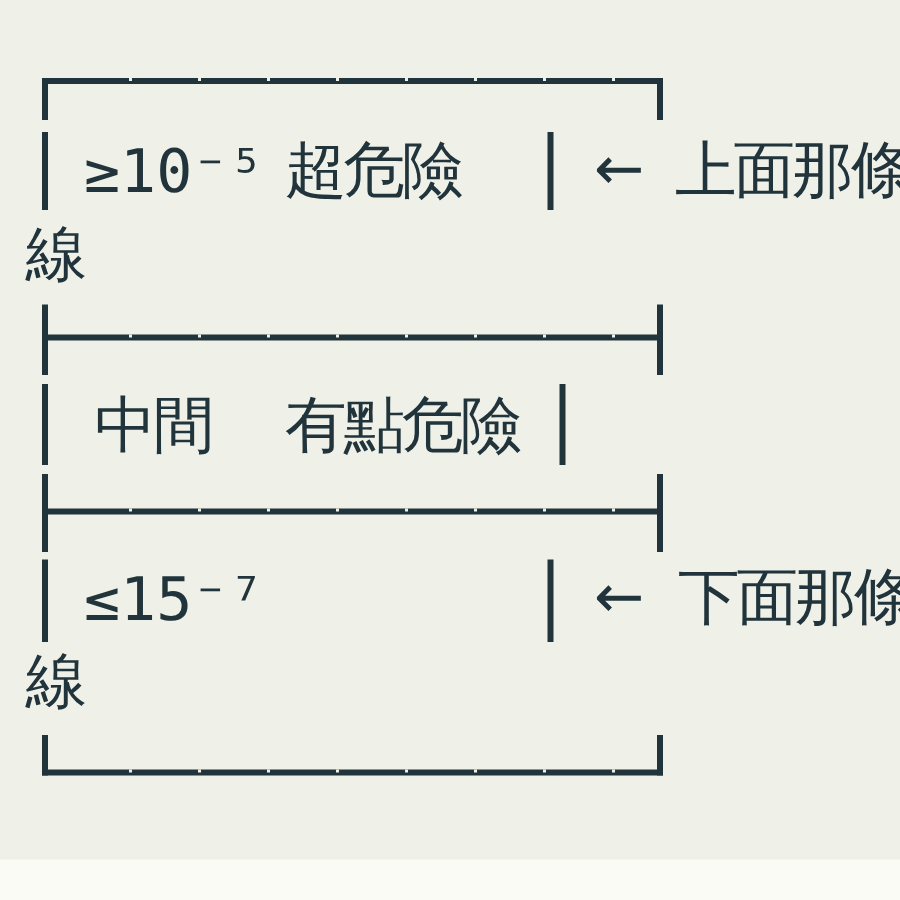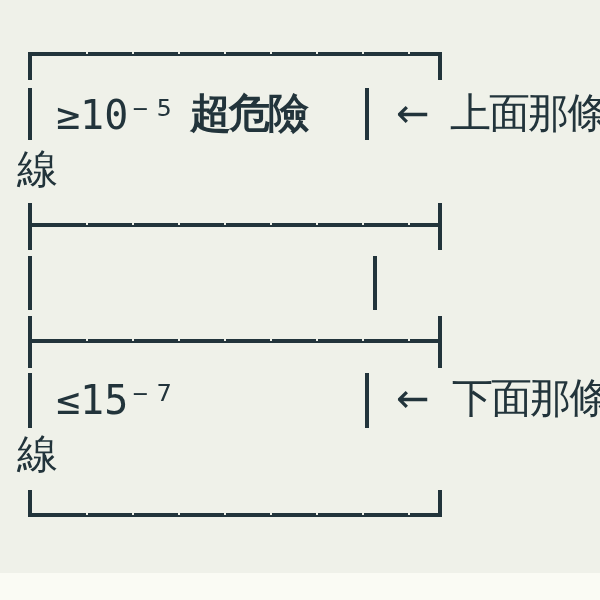"超危險" span.t { font-weight: bold -> none }
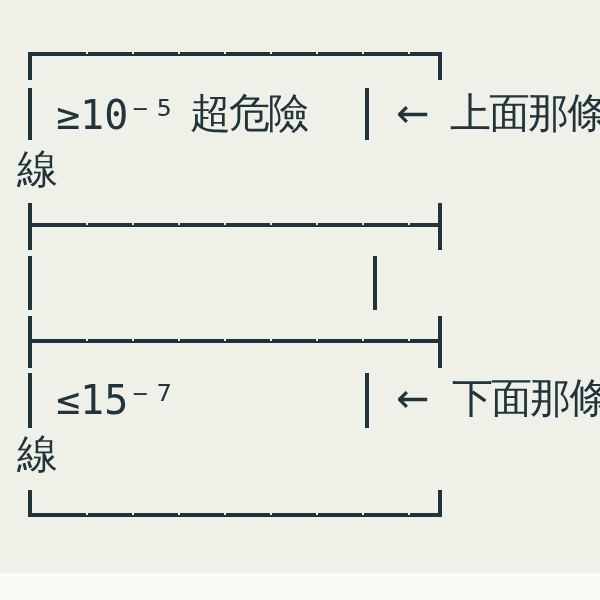"中間" span.t { html: none -> <span>中間</span> }
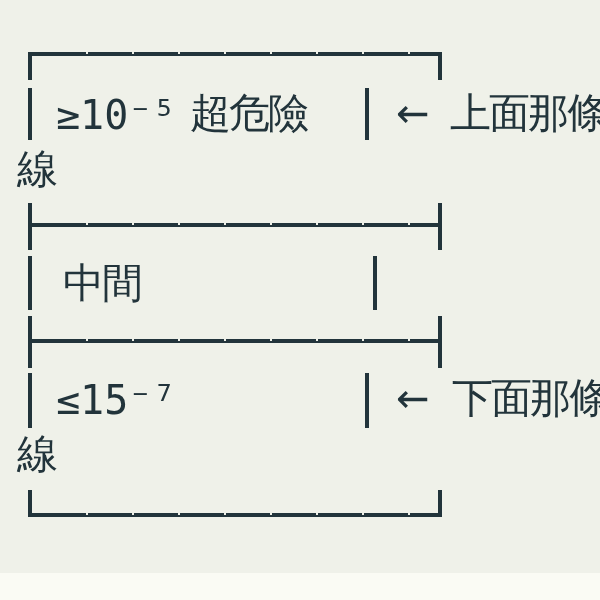"有點危險" span.t { html: none -> <span>有點危險</span> }
